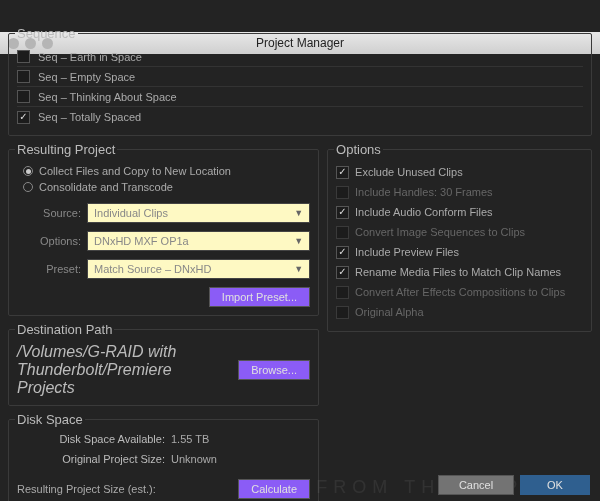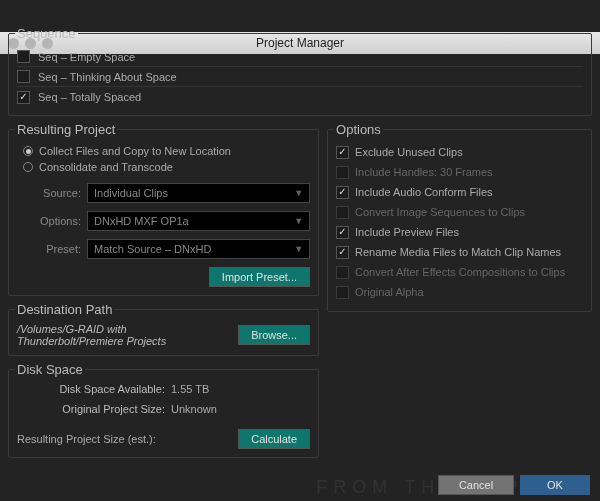"Seq – Earth in Space" div.seq-row { html: none -> <div> <span></span> <span>Seq – Earth in Space</span> </div> }
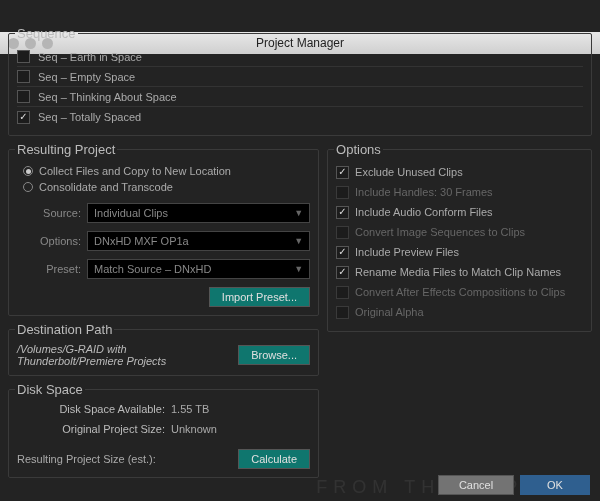"Individual Clips" .dropdown { background: #000000 -> #fef9c3 }
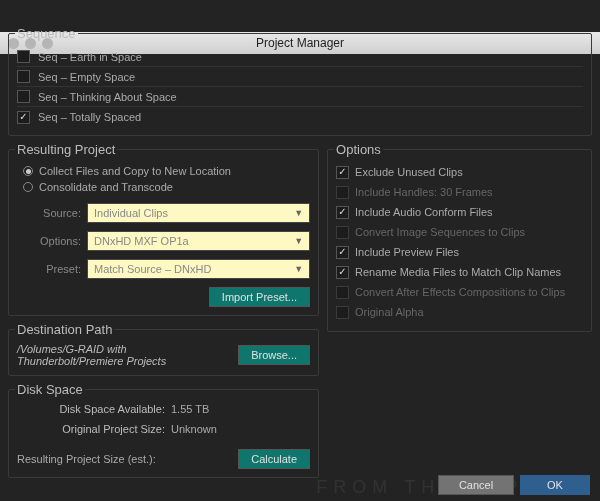"Import Preset..." .btn { background: #0f766e -> #8b5cf6 }
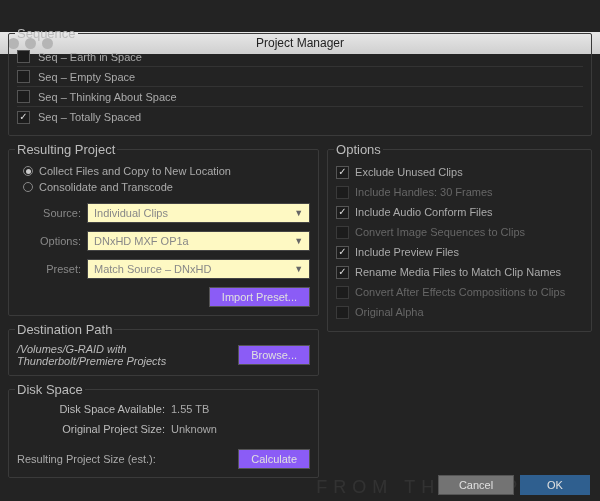"/Volumes/G-RAID with" .path-text { font-size: 11px -> 16px }
